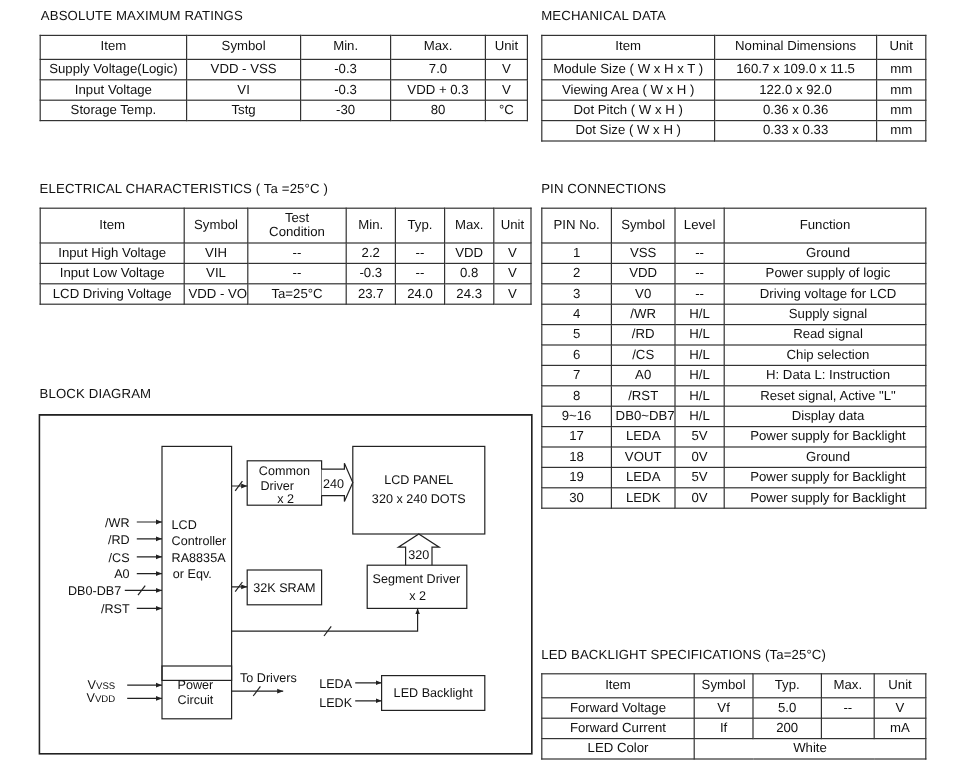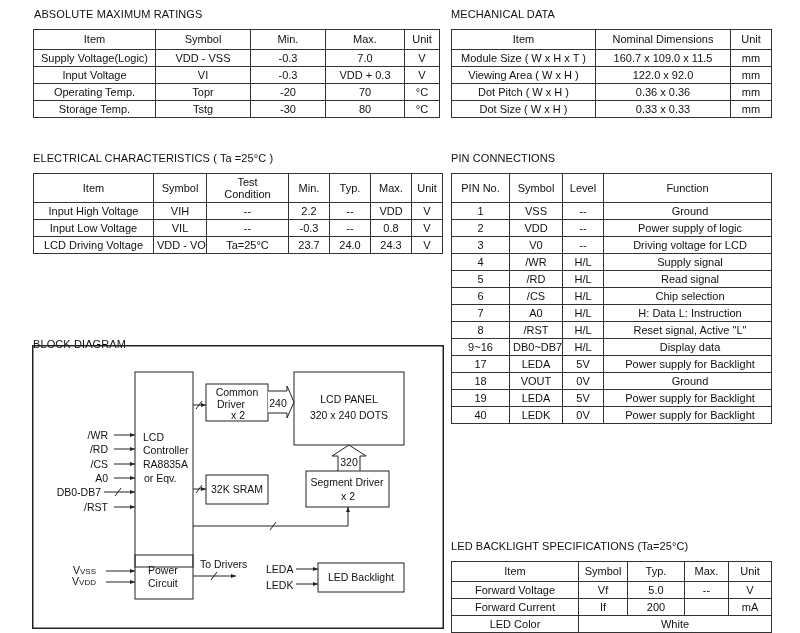"Operating Temp." tr { html: <tr> <td>Operating Temp.</td> <td>Topr</td> <td>-20</td> <td>70</td> <td>°C</td> </tr> -> none }
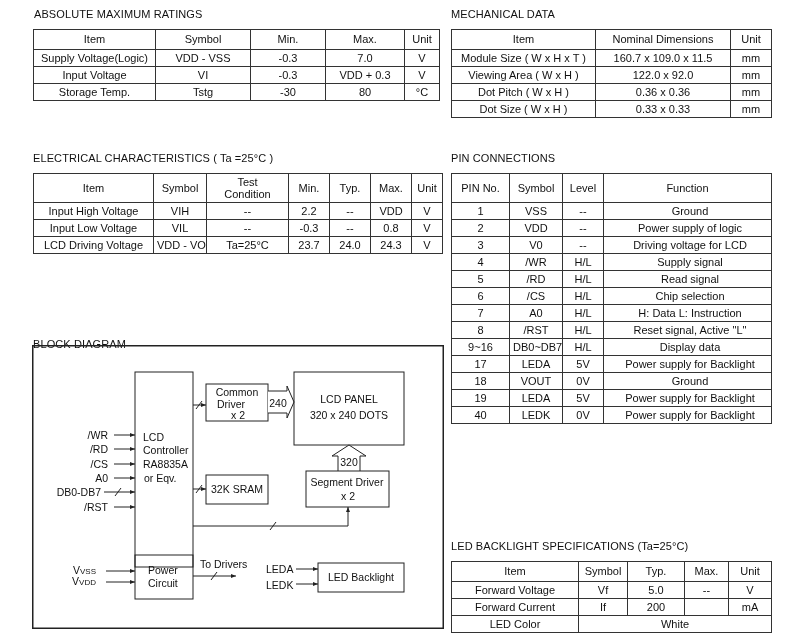"BLOCK DIAGRAM" div.title { top: 338px -> 323px }
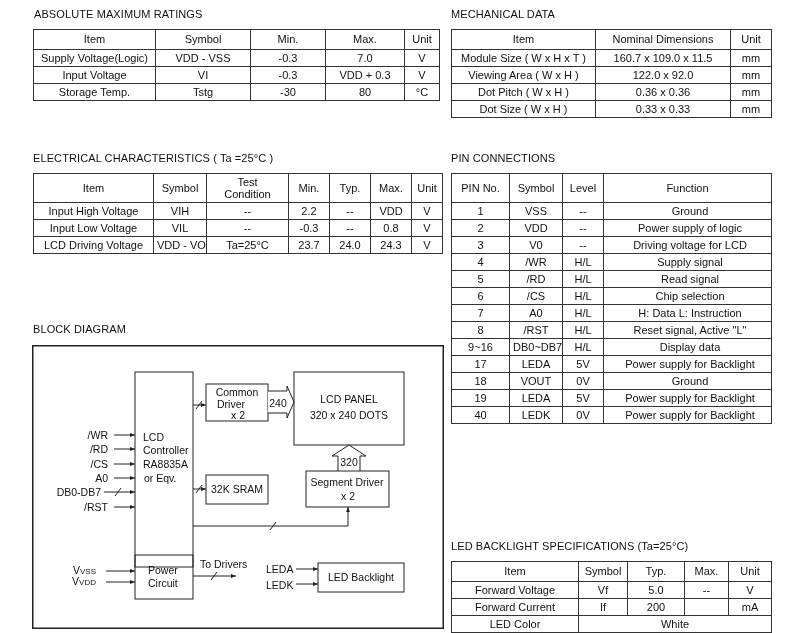"40" td.c { text: 40 -> 30 }
